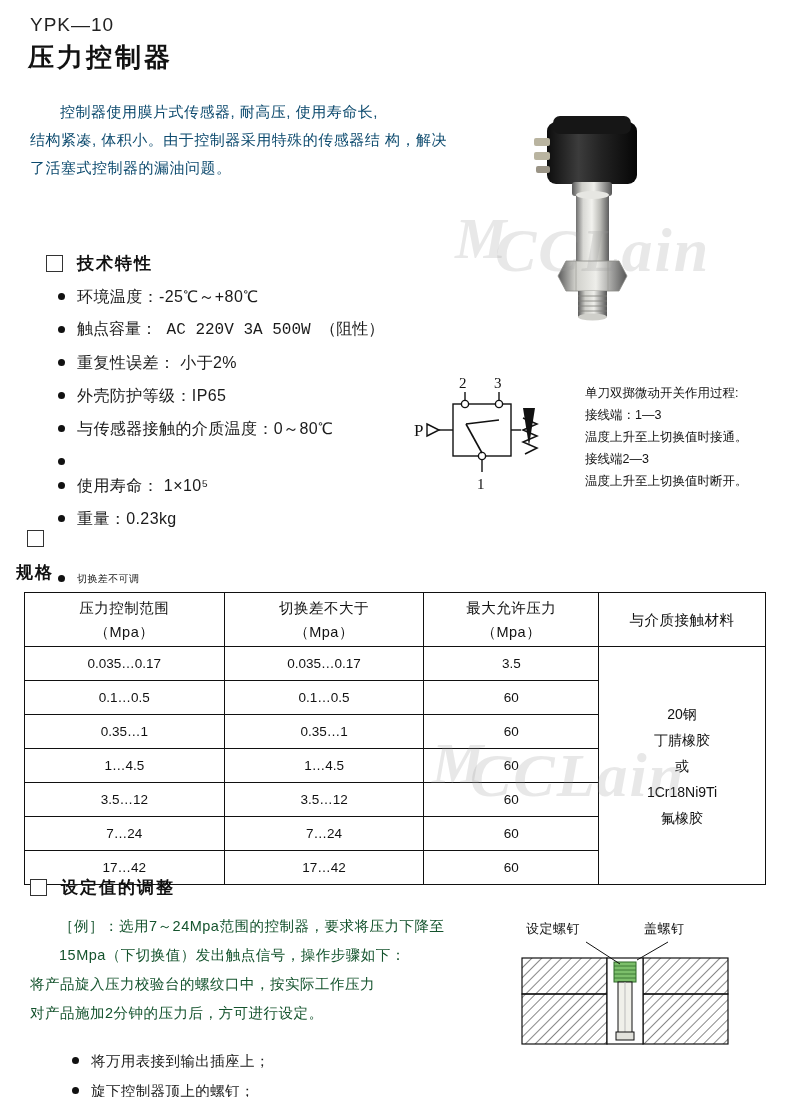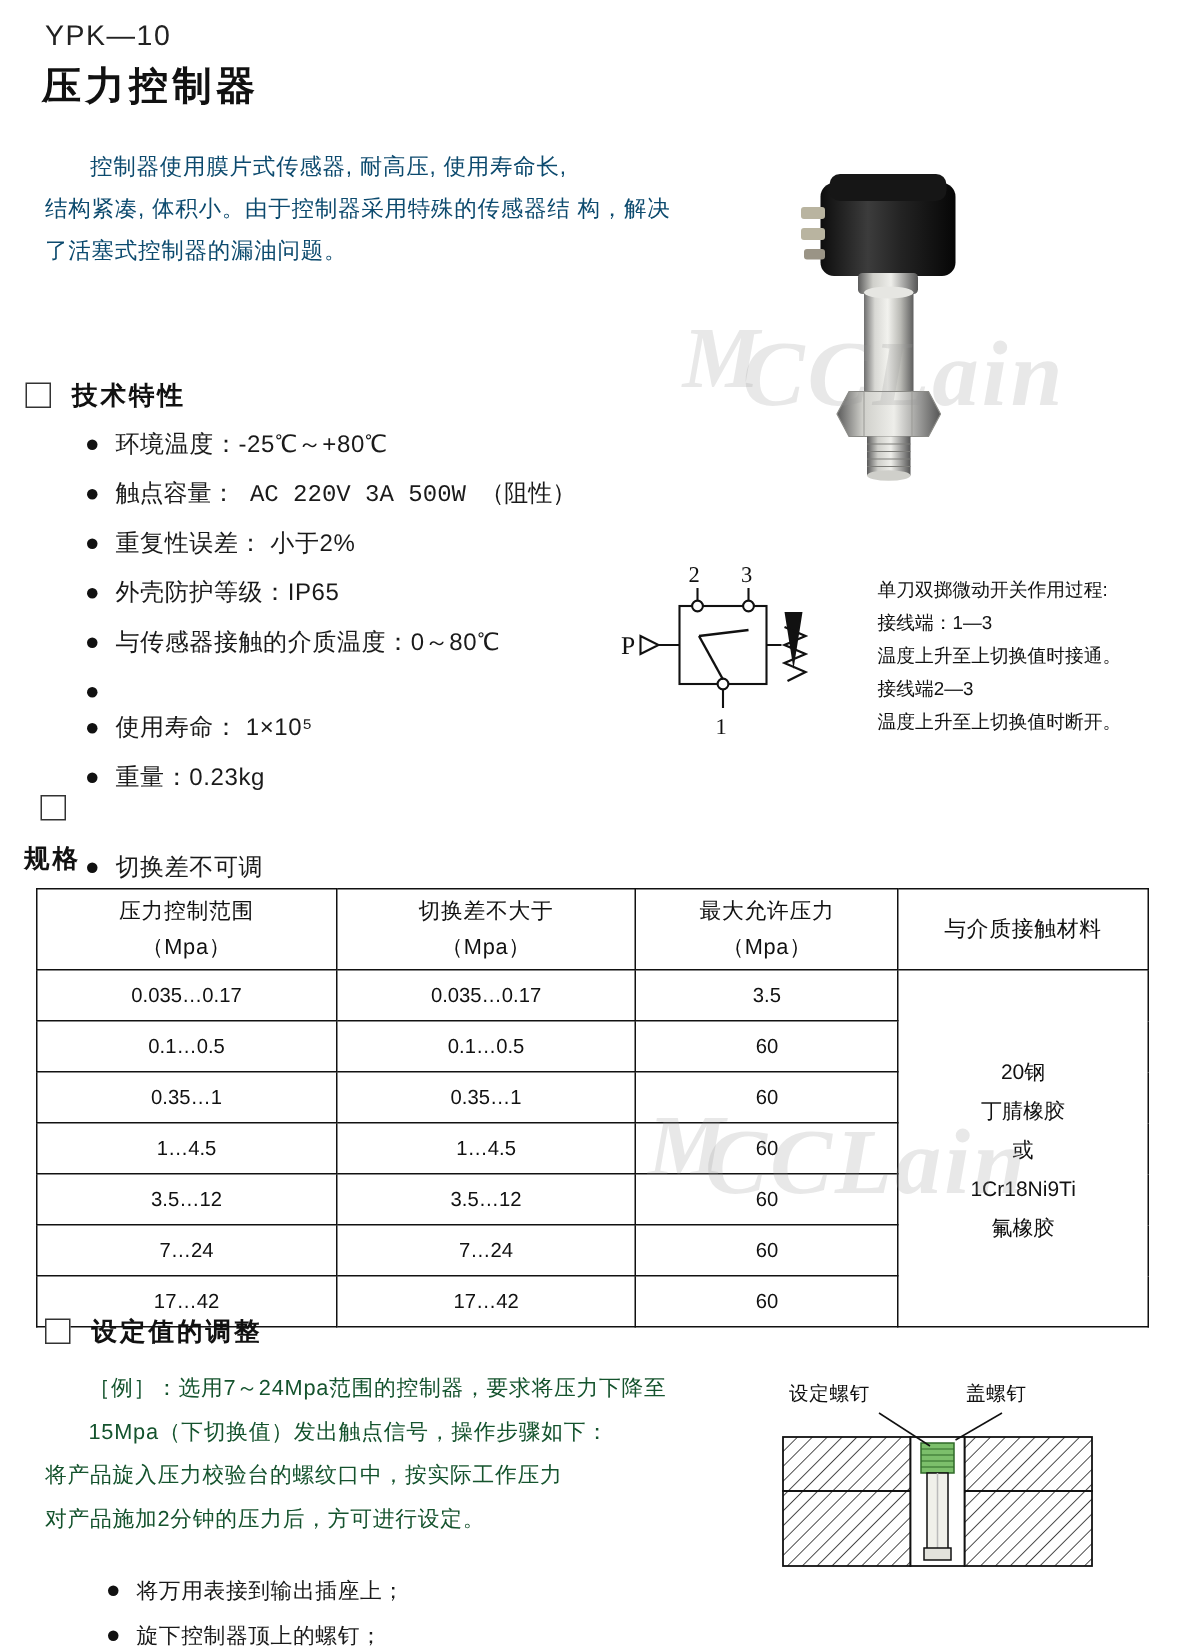"技术特性" #sec-tech { left: 17px -> 46px }
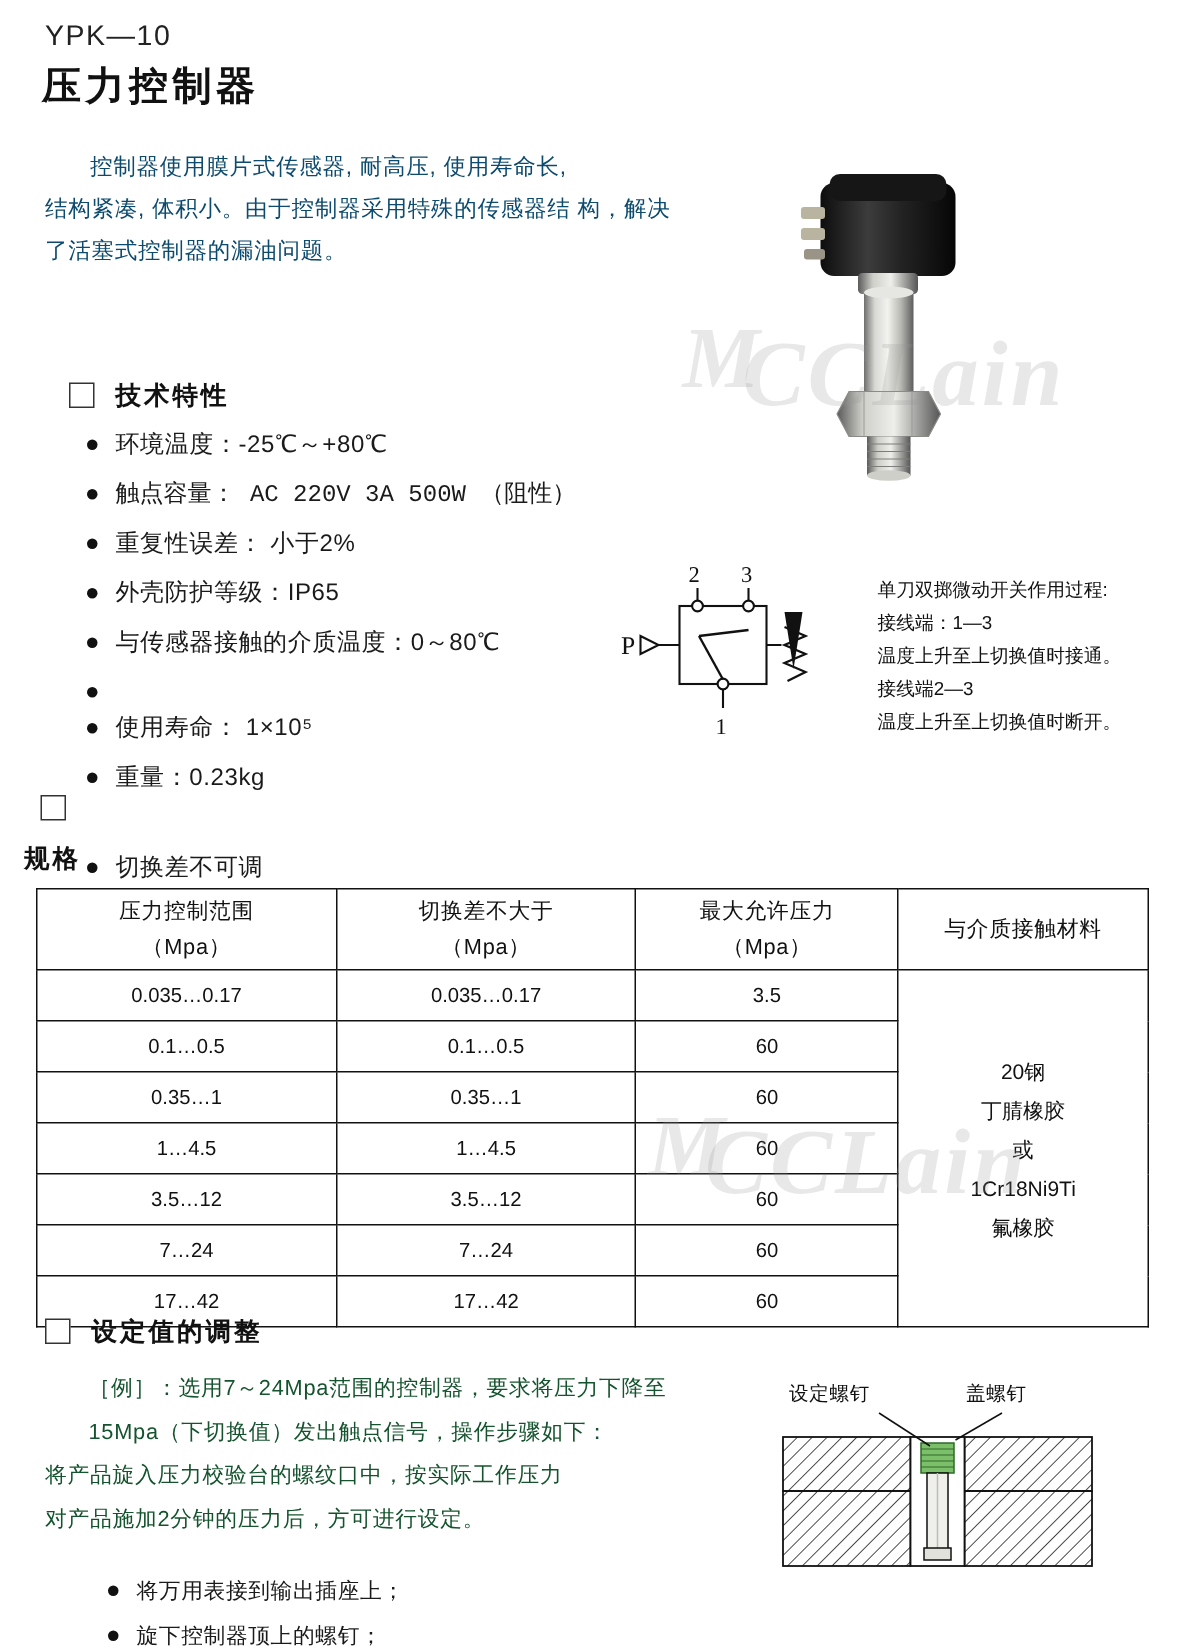"切换差不可调" #spec-sub .bul { font-size: 16px -> 10px }
